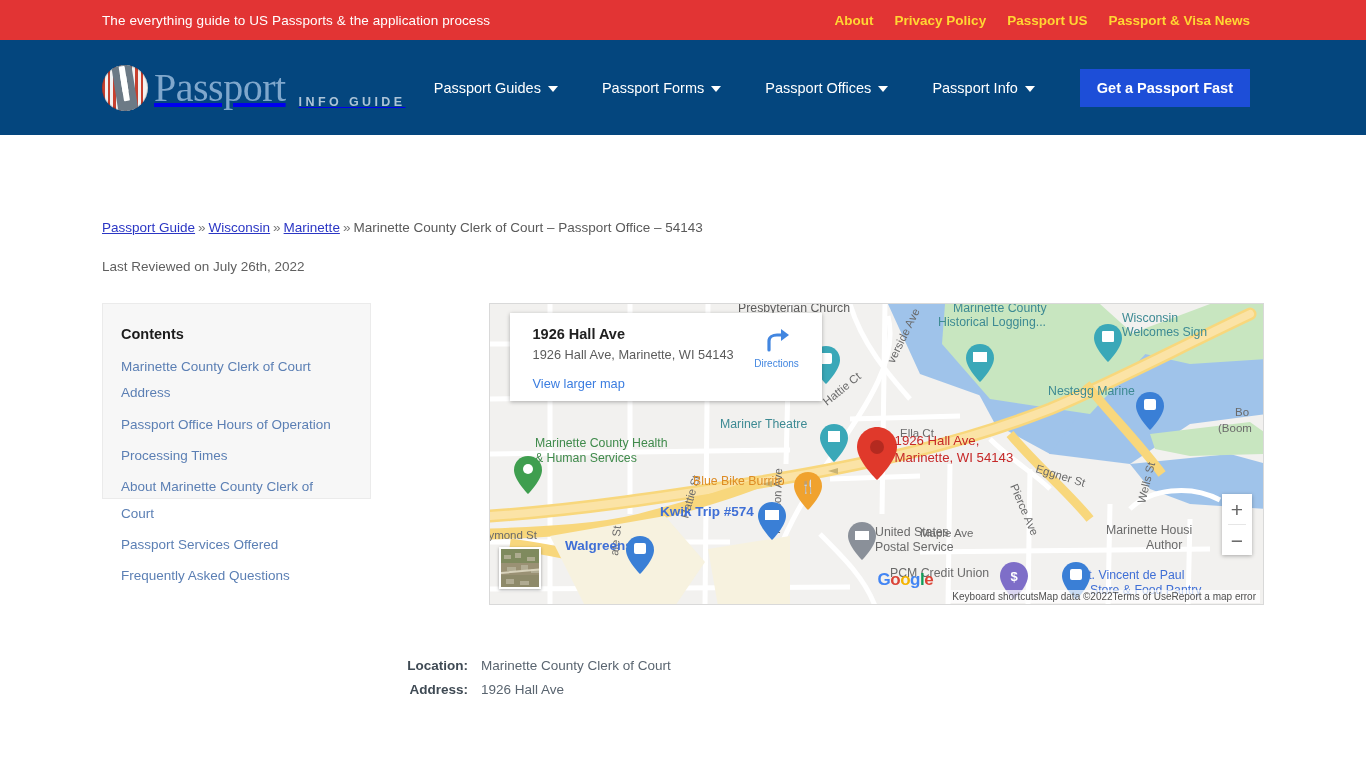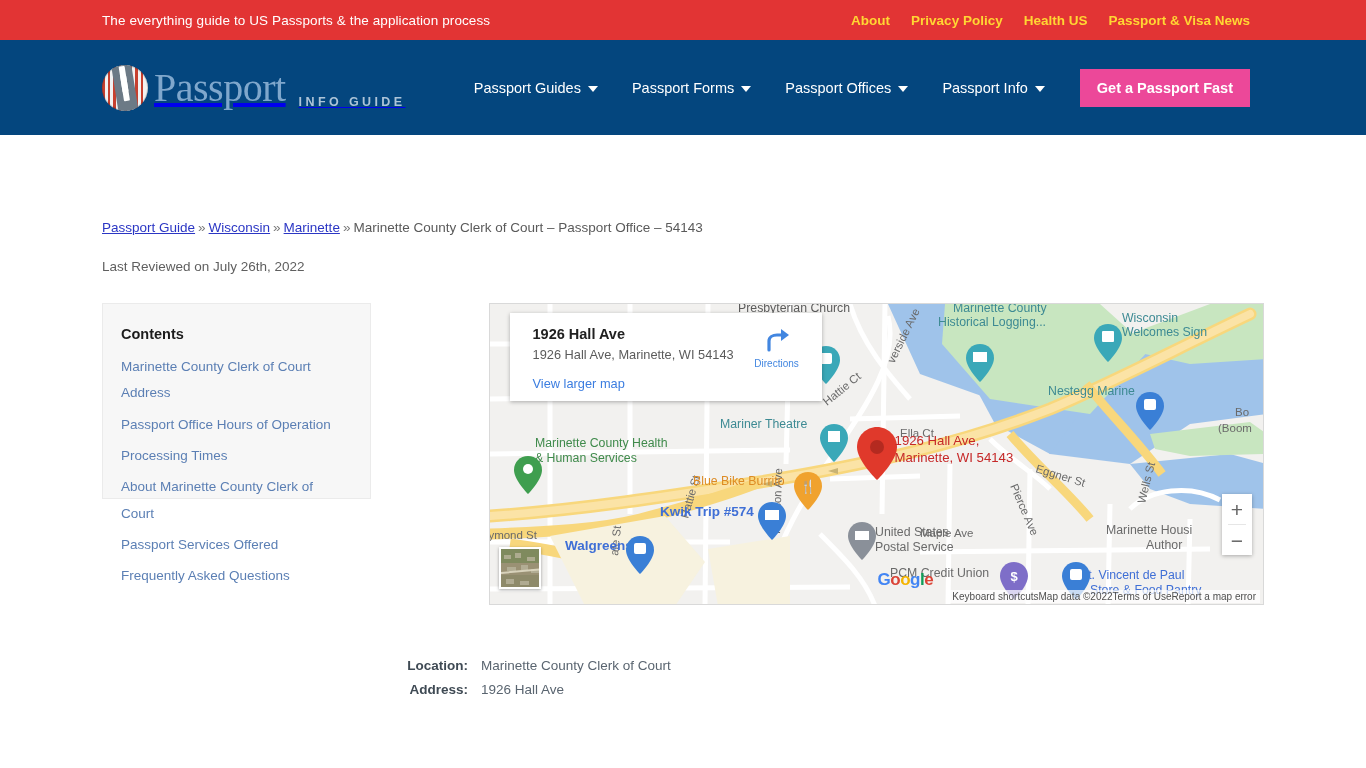"Health US" a { text: Health -> Passport }
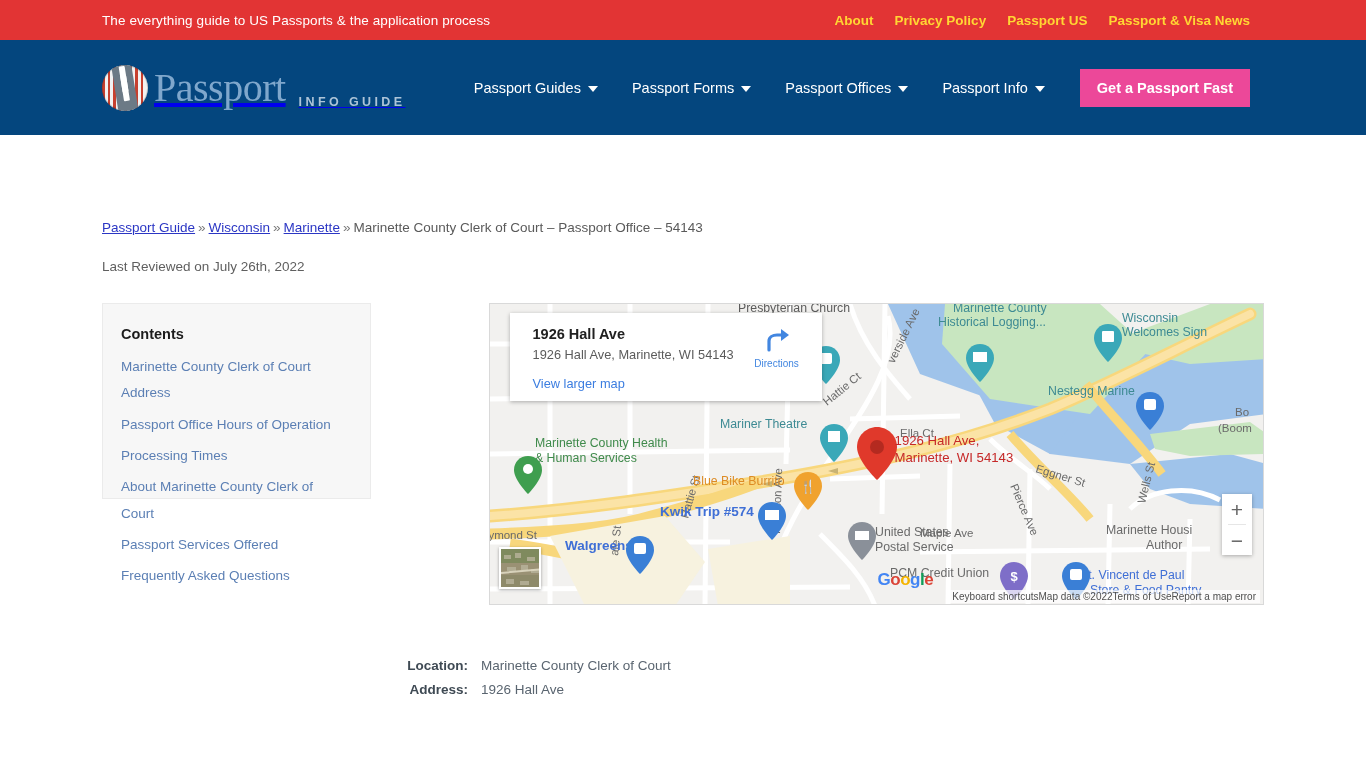"Passport Guides" .mainnav { gap: 0 -> 10px }
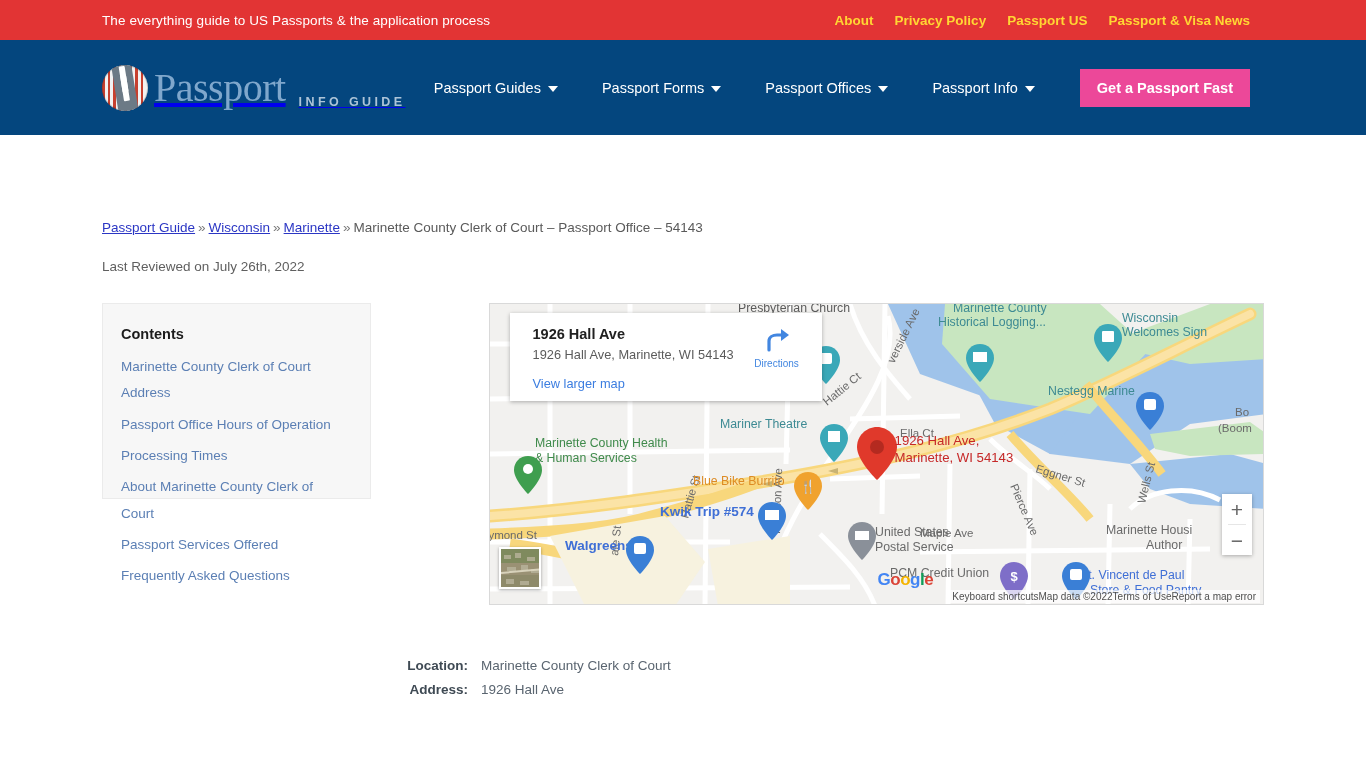"Get a Passport Fast" .cta { background: #ec4899 -> #1d4ed8 }
